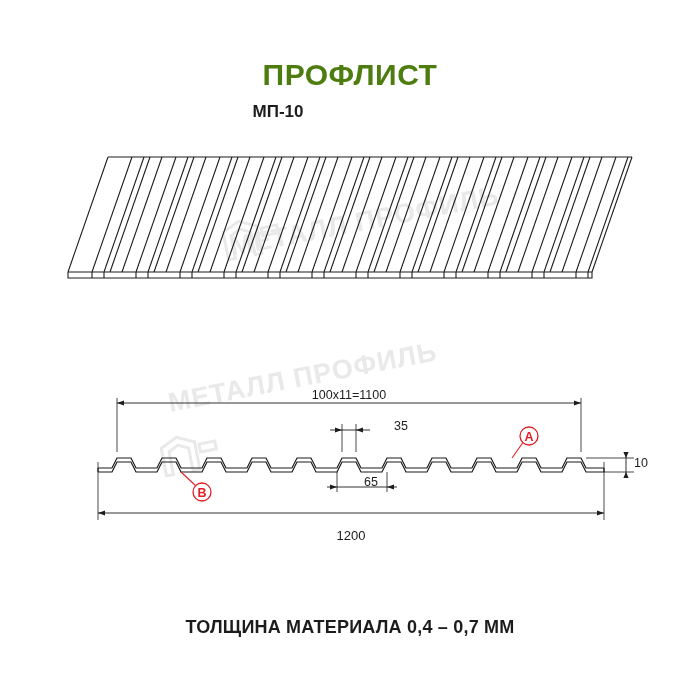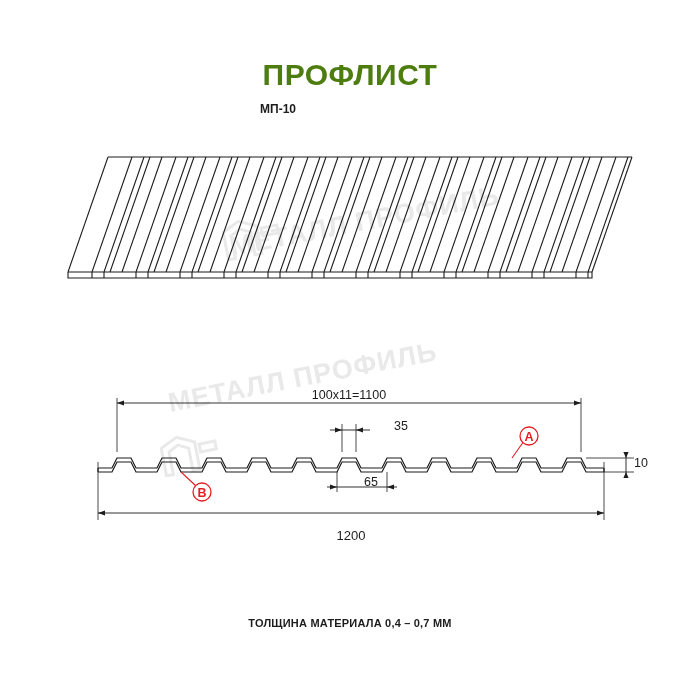"МП-10" .subtitle { font-size: 12px -> 17px }
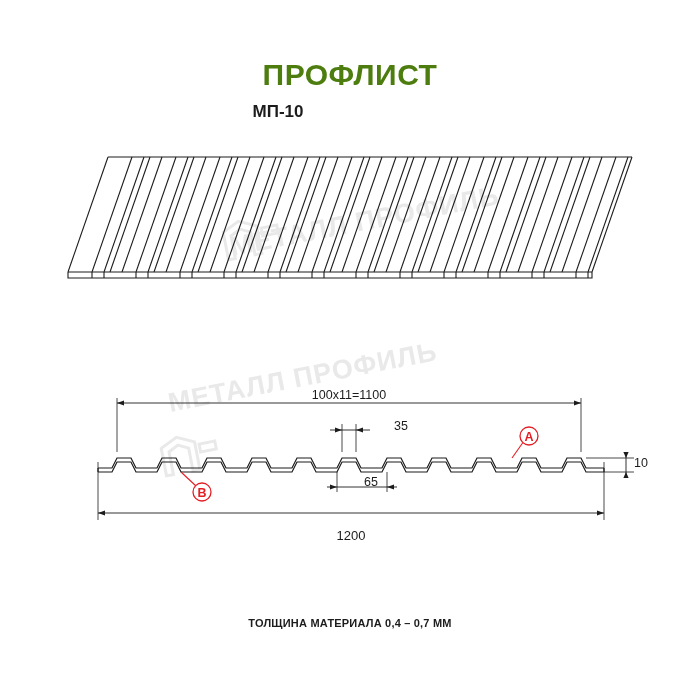"ТОЛЩИНА МАТЕРИАЛА 0,4 – 0,7" .footnote { font-size: 11px -> 18px }
